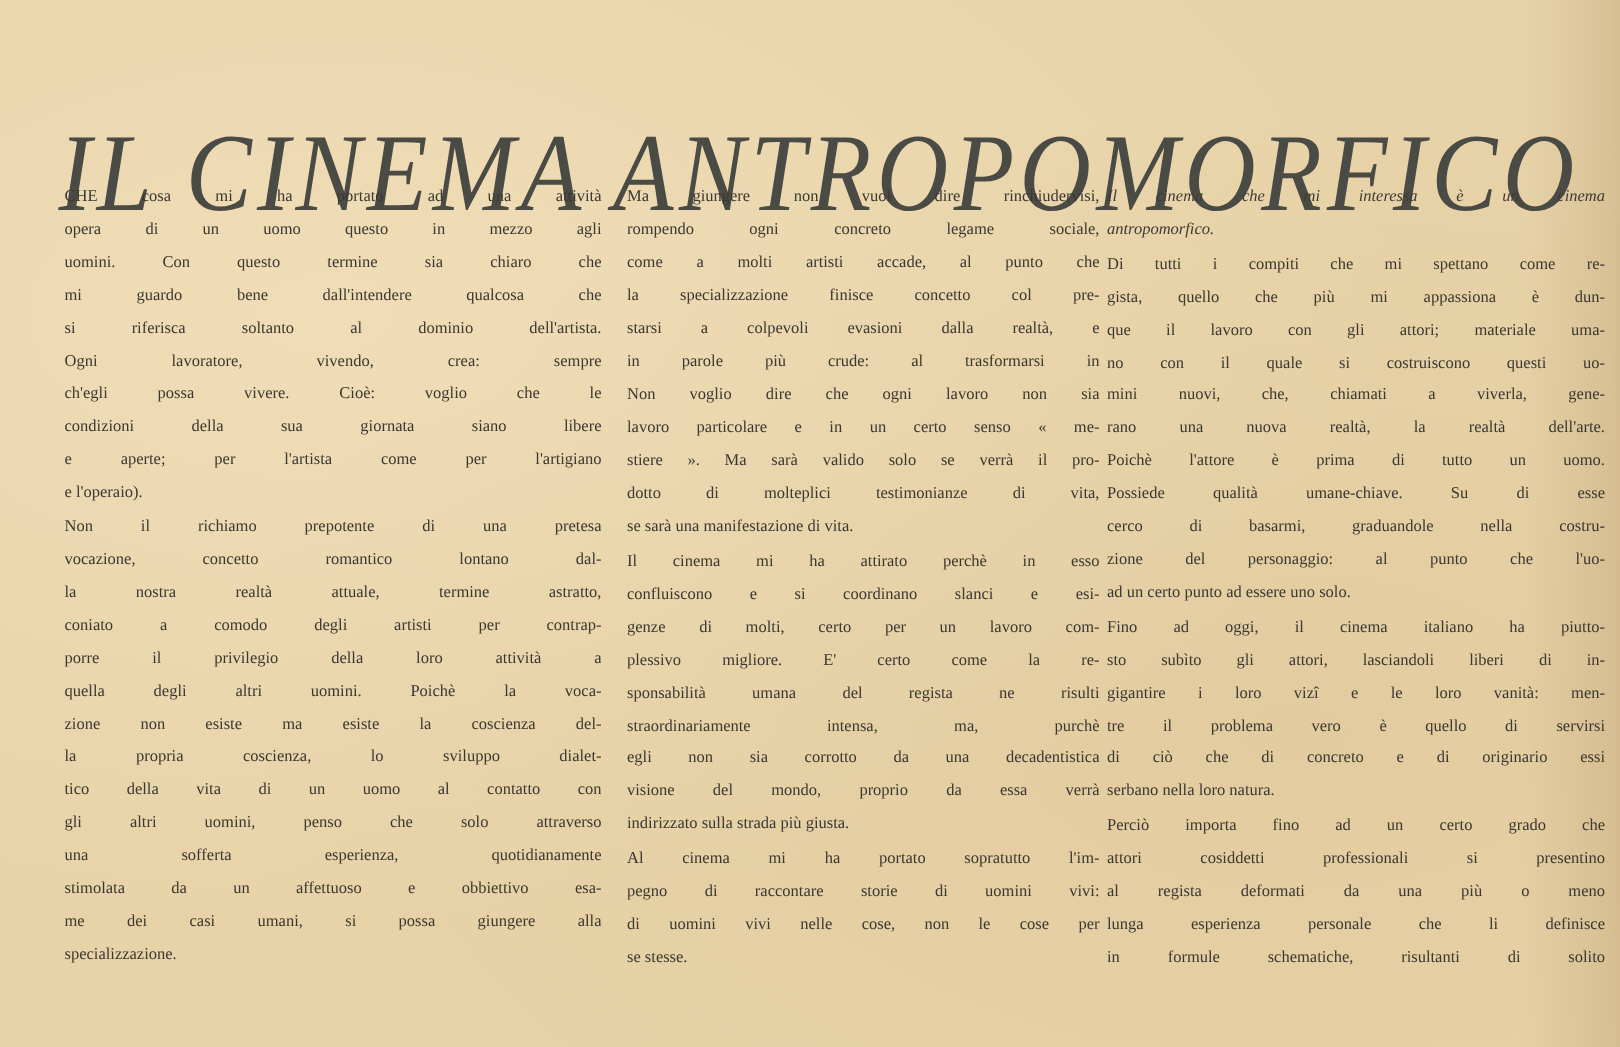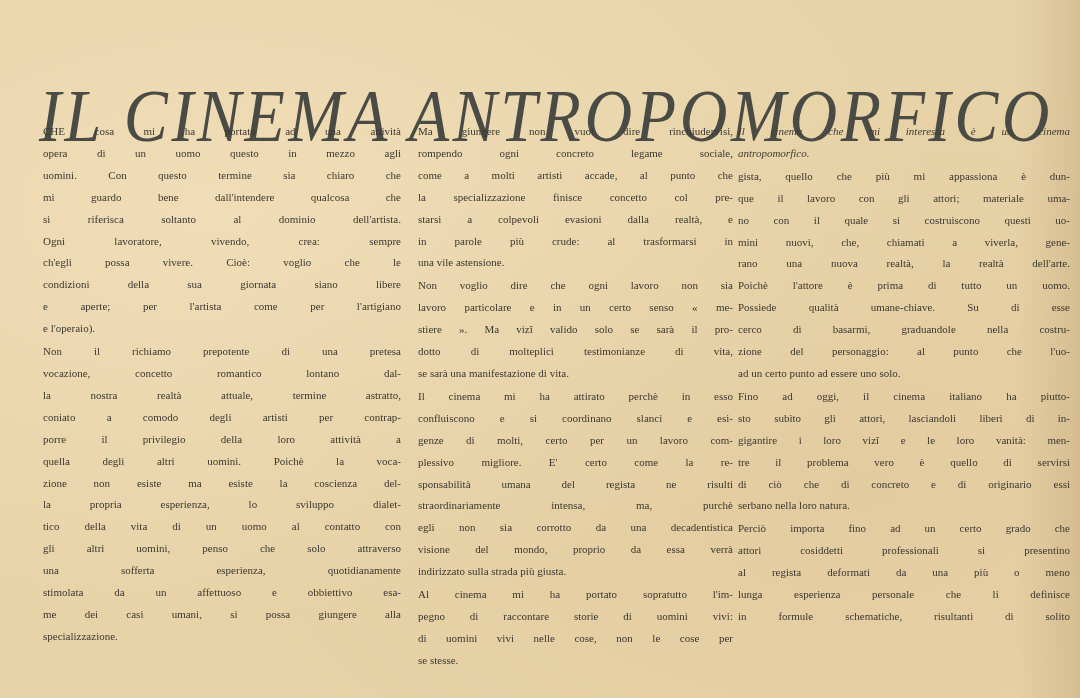"Di tutti i compiti che" span.line { html: none -> <span>Di tutti i compiti che mi spettano come re-</span> }
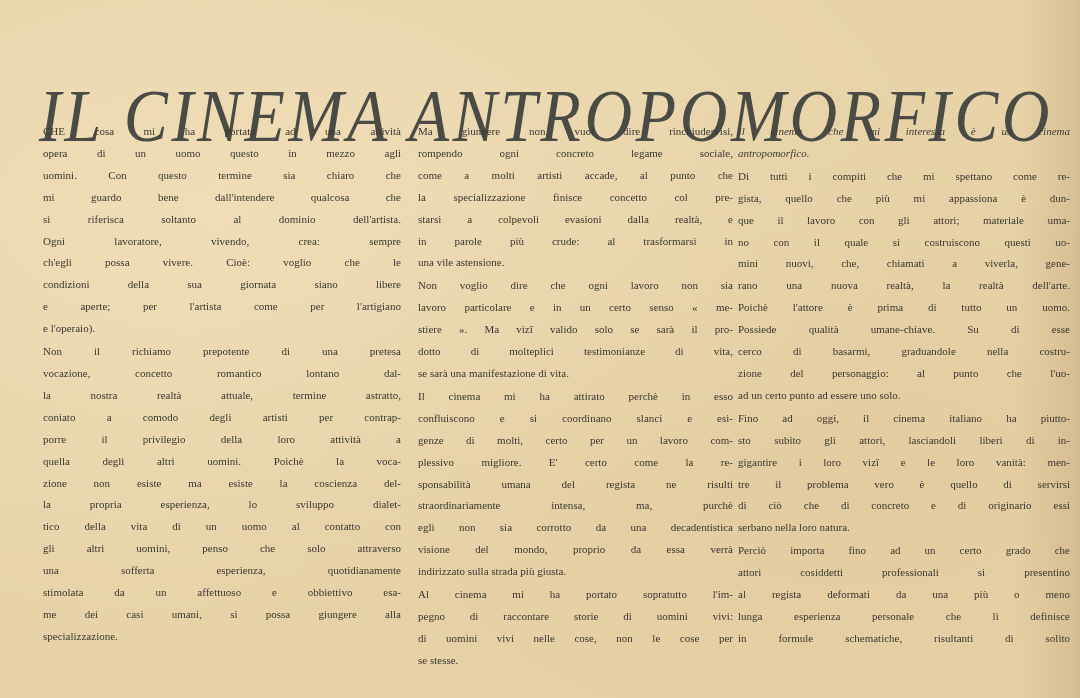"una vile astensione." span.line { html: <span>una vile astensione.</span> -> none }
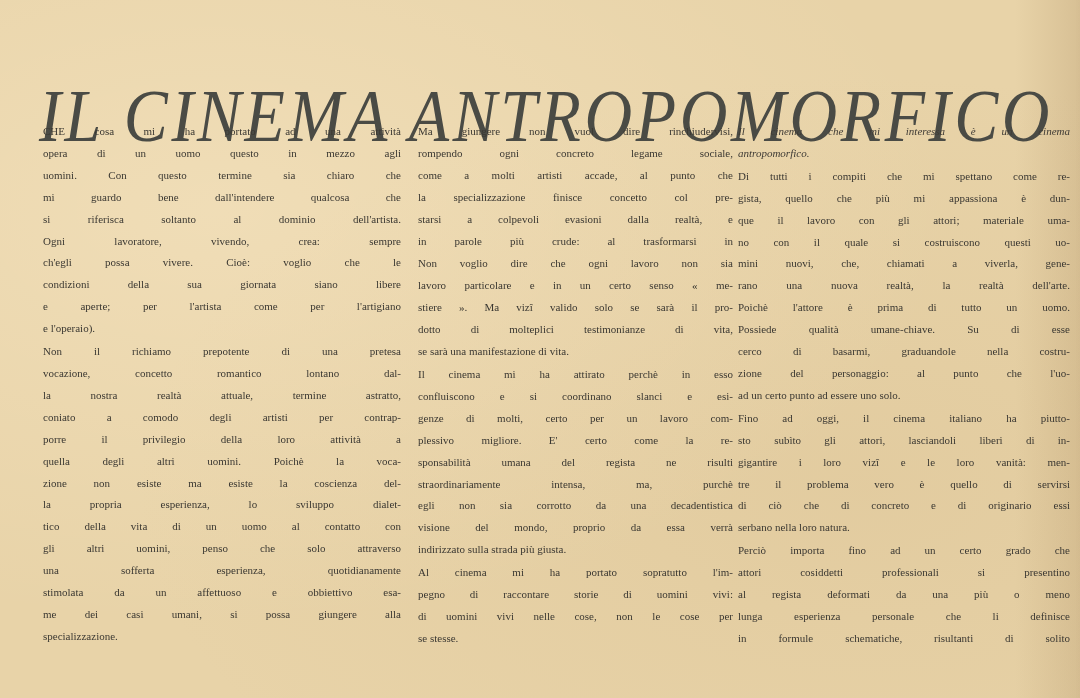"stiere ». Ma vizî valido" span.line { text: vizî valido solo se sarà -> sarà valido solo se verrà }
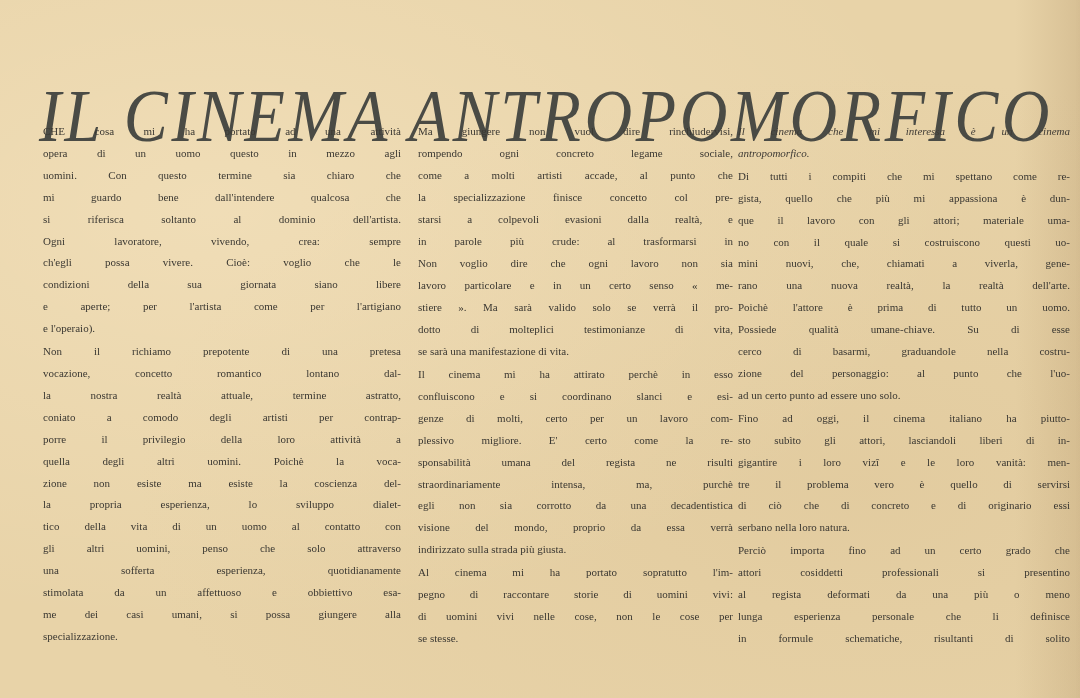"la propria esperienza, lo sviluppo" span.line { text: esperienza -> coscienza }
